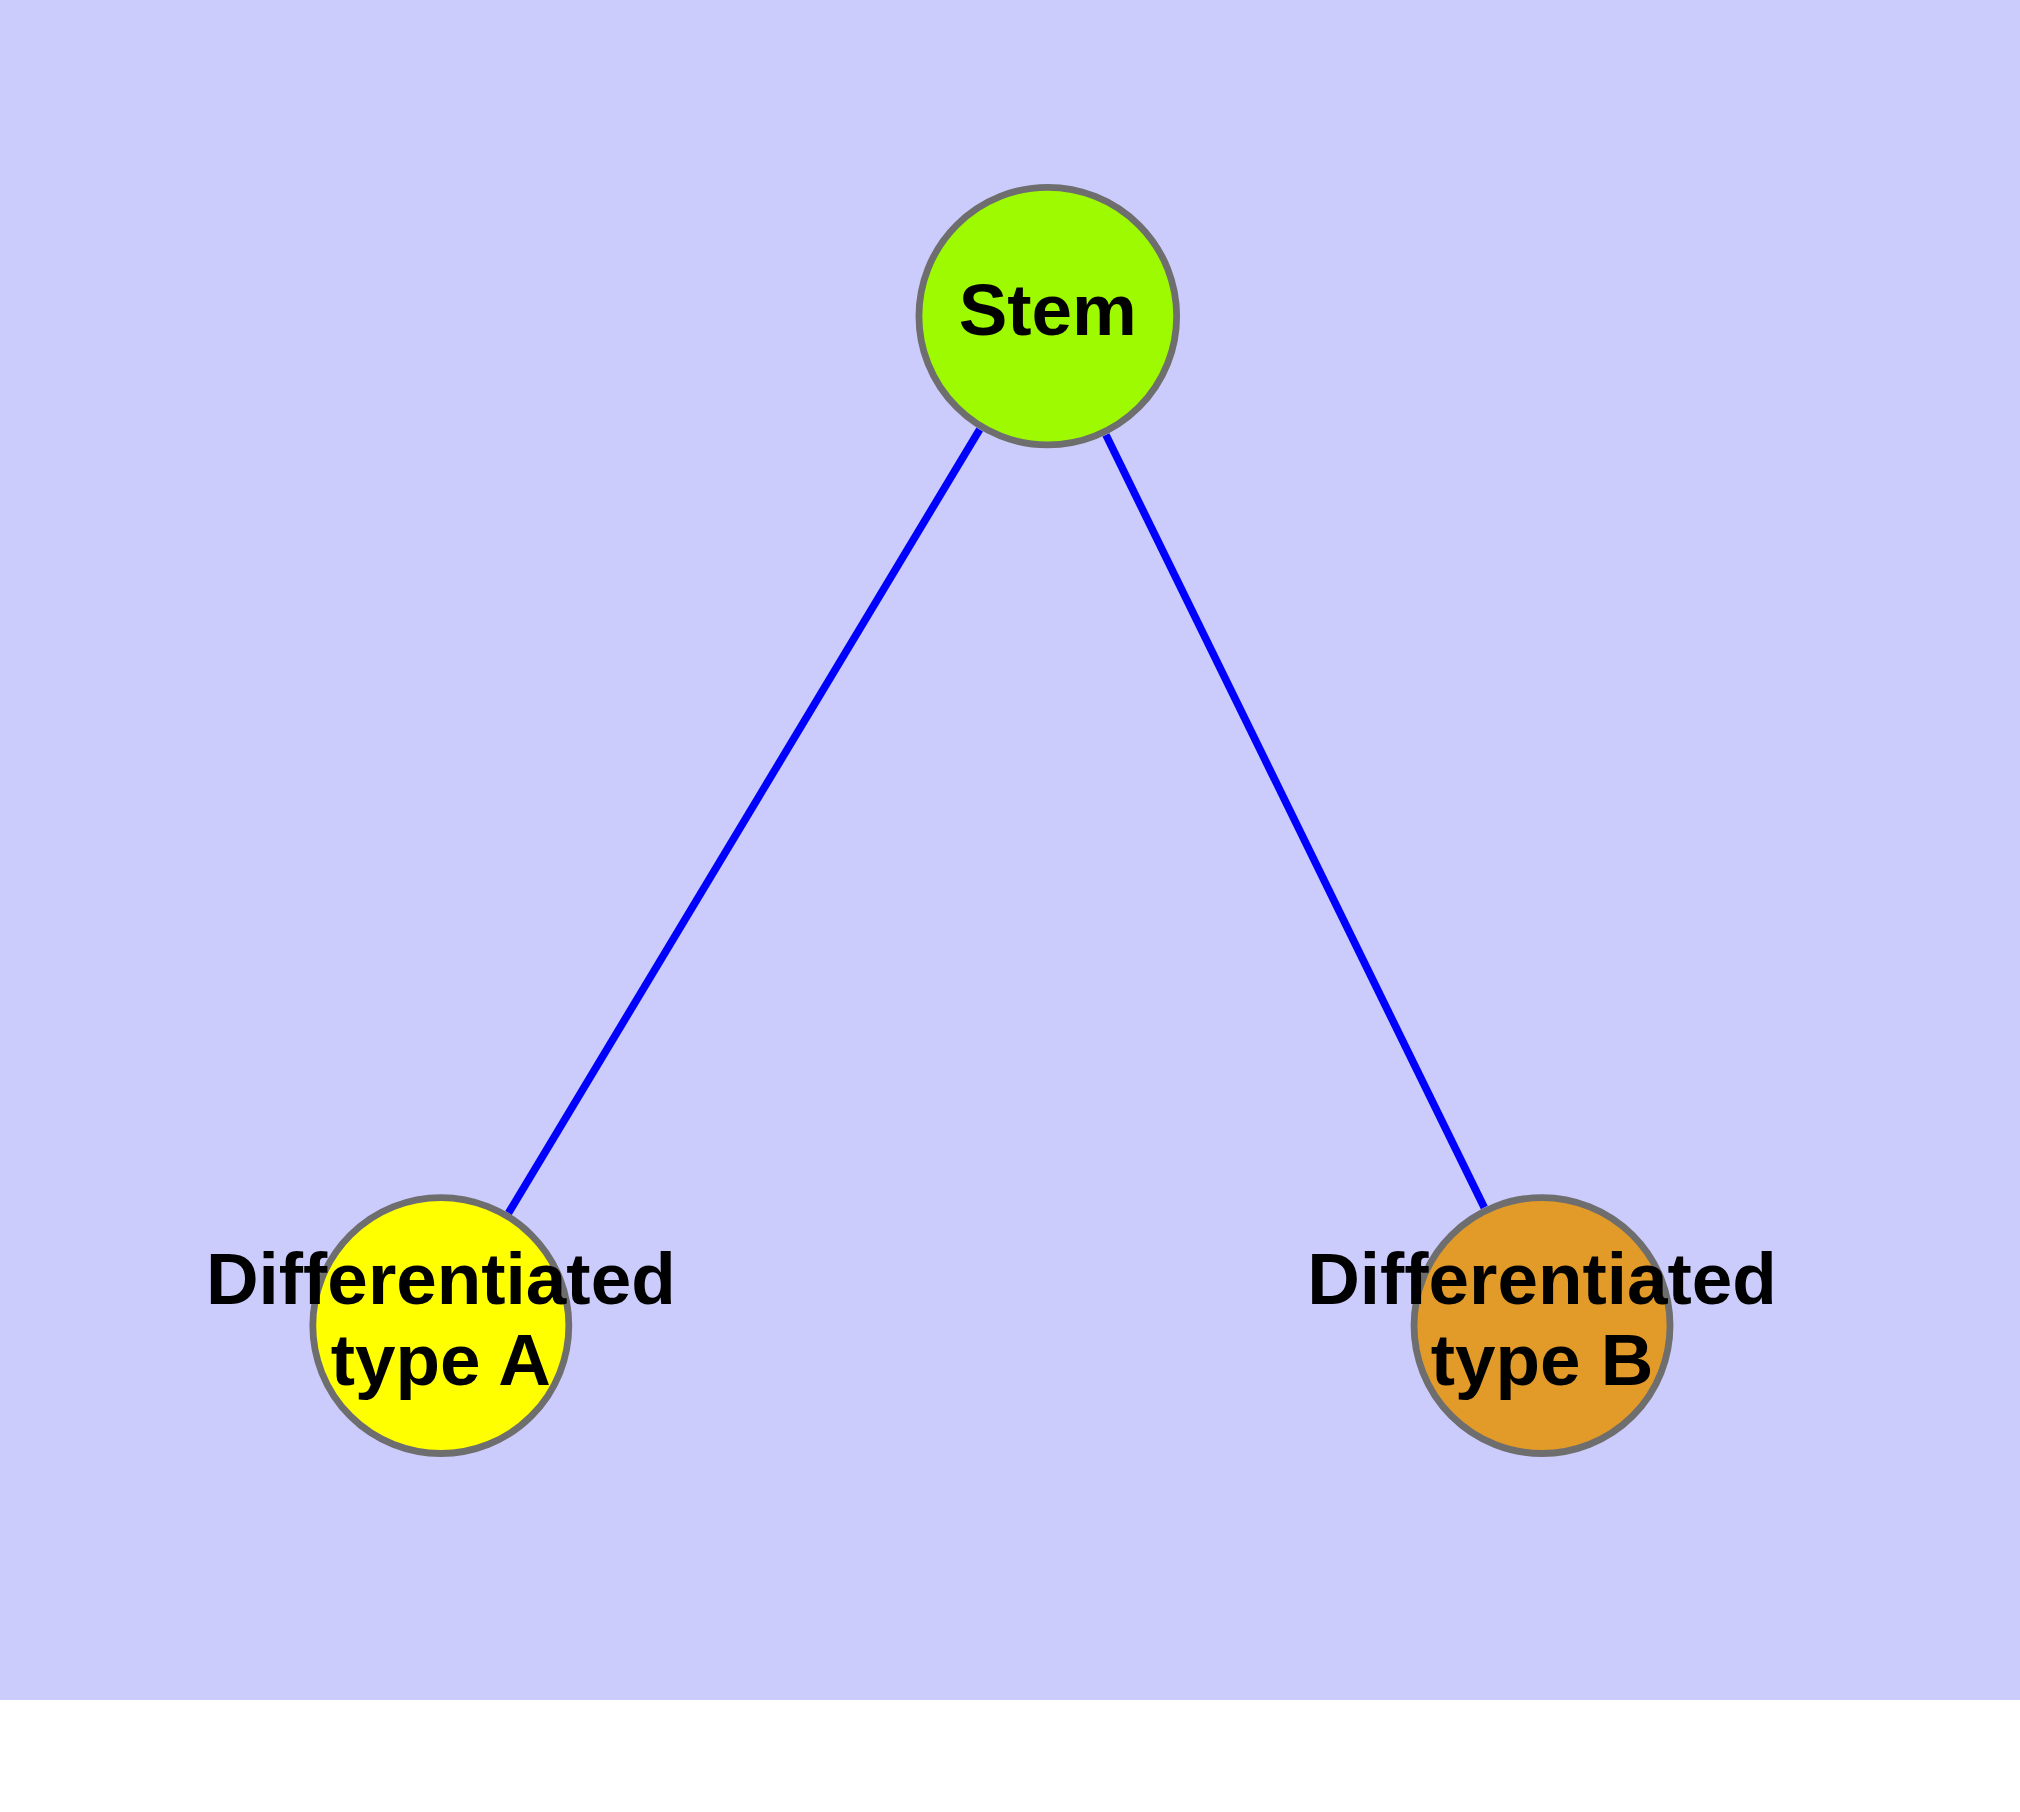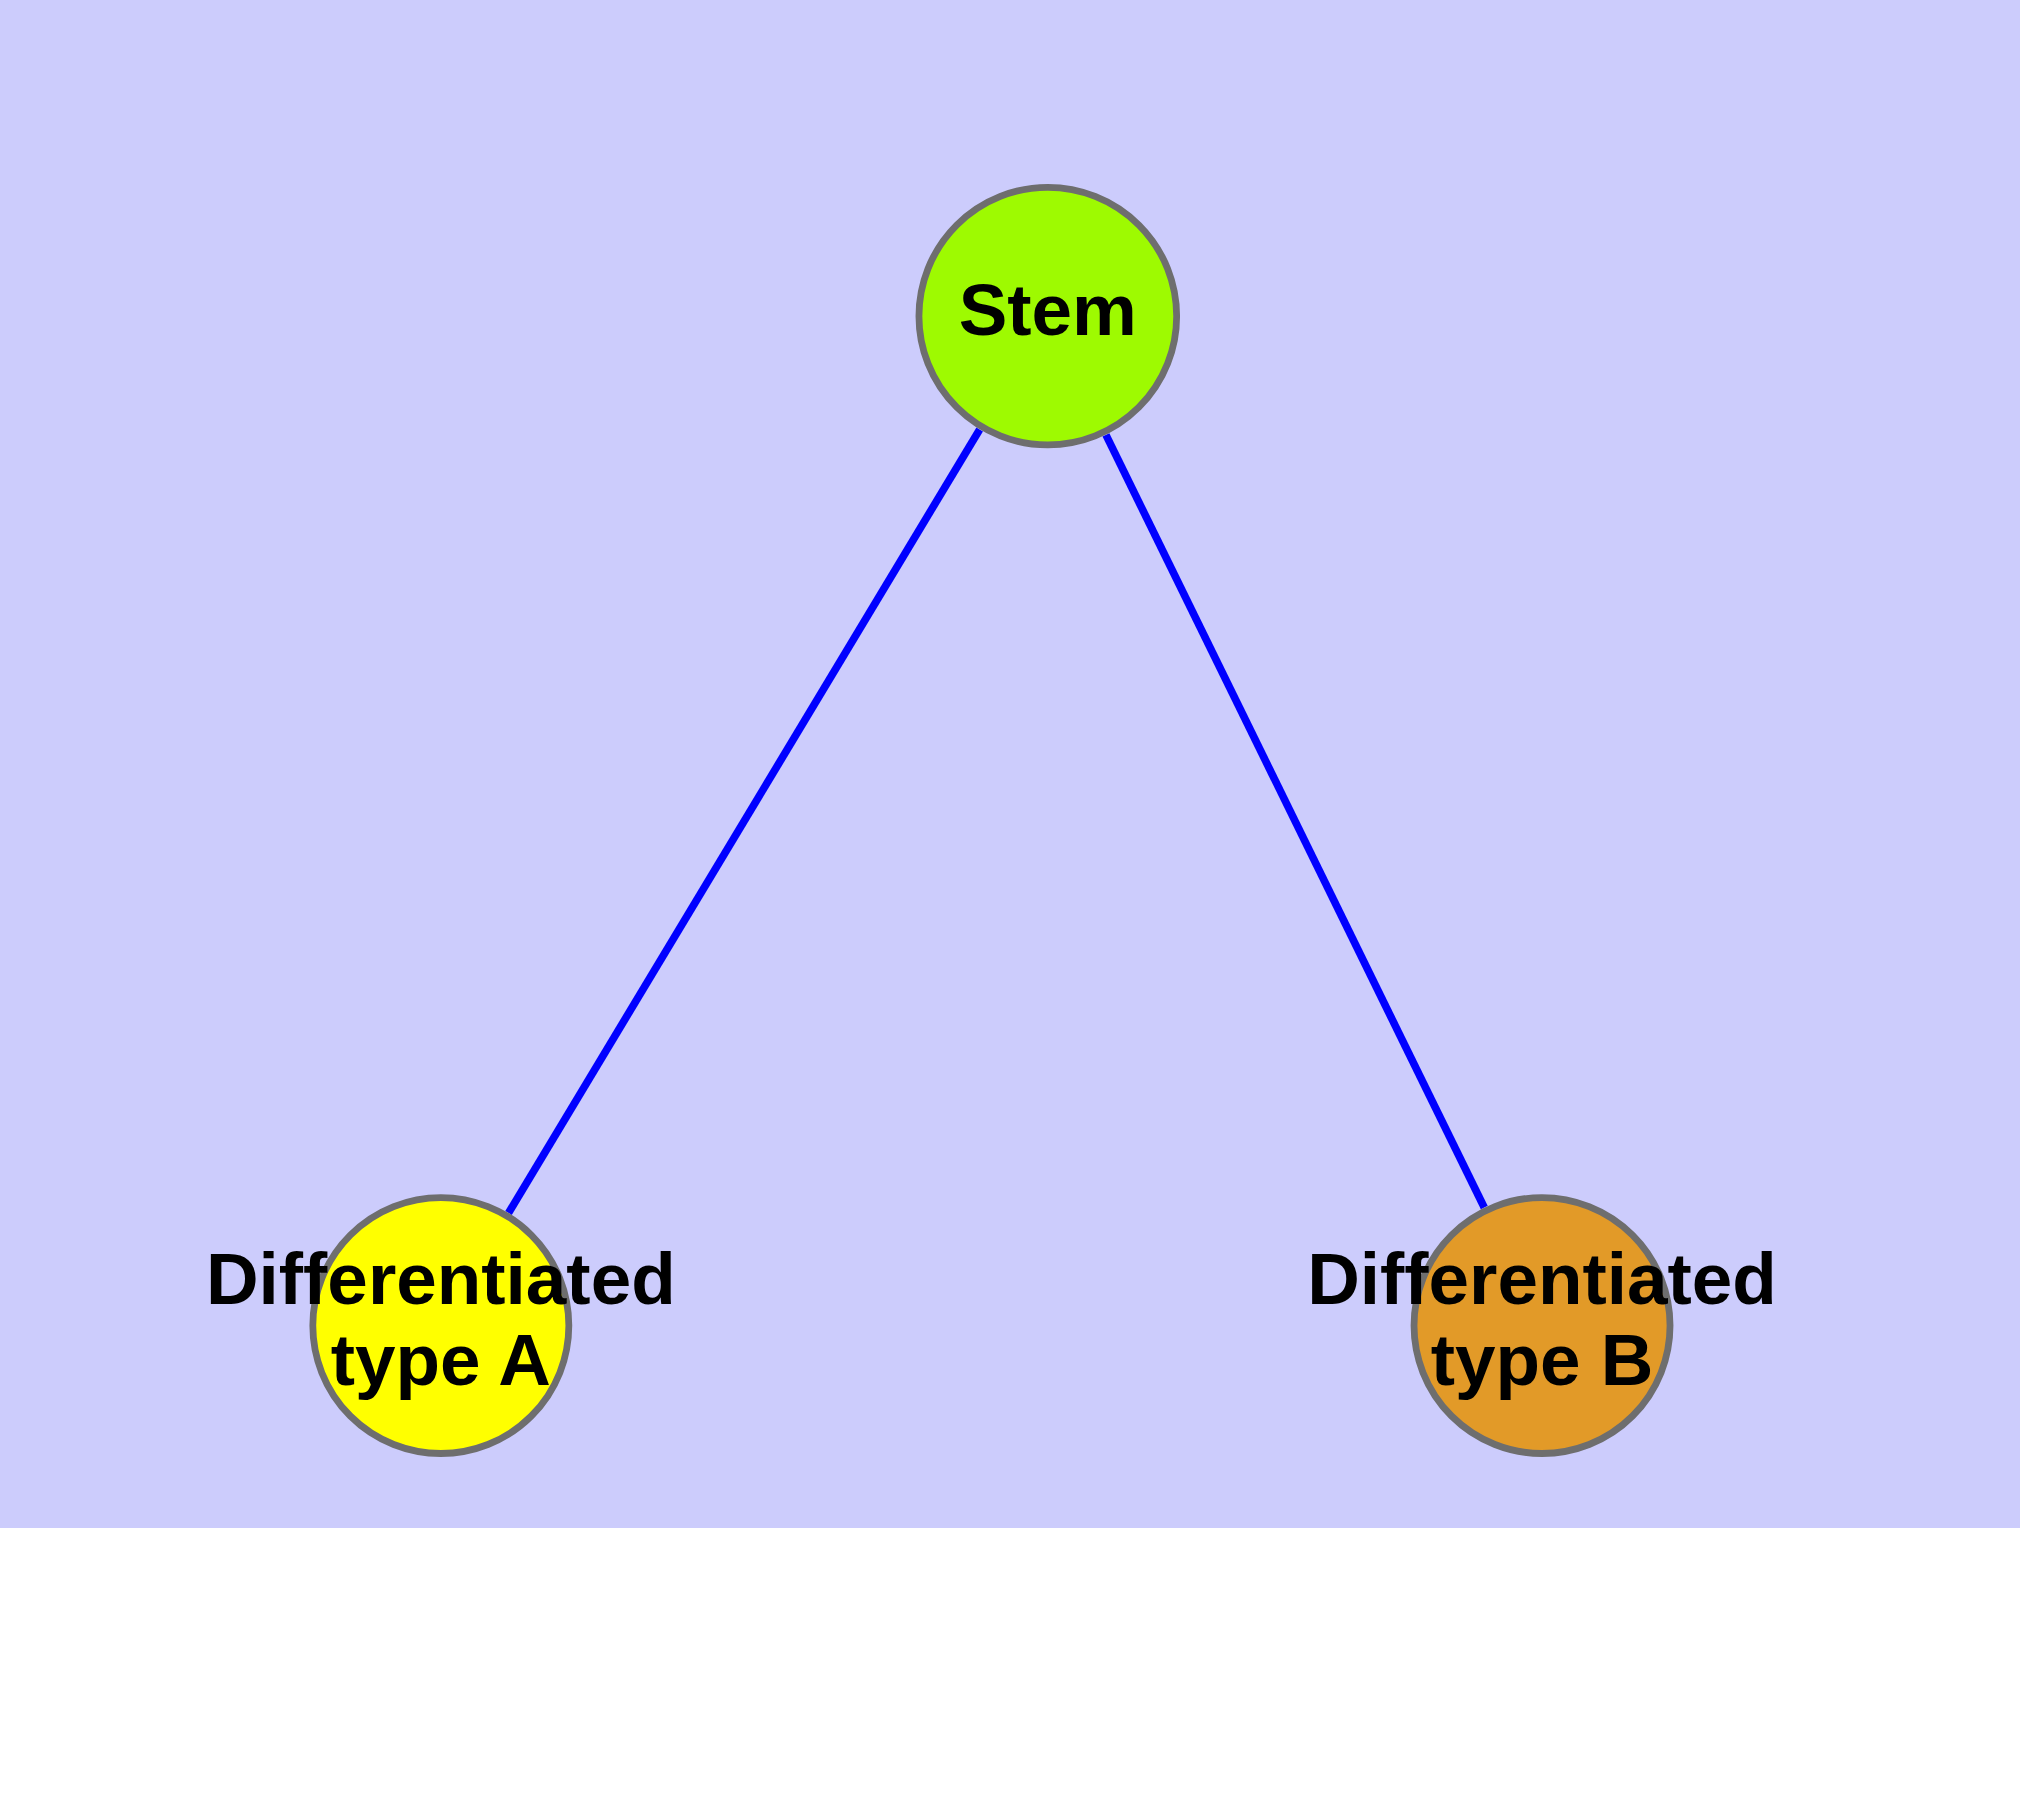"Stem" div { height: 1528px -> 1700px }
